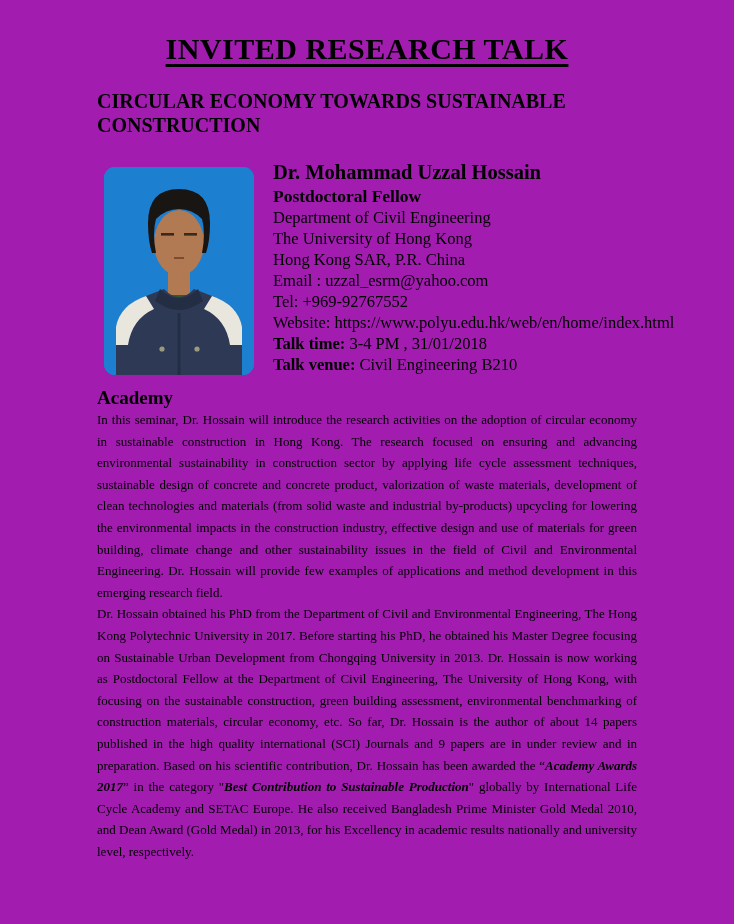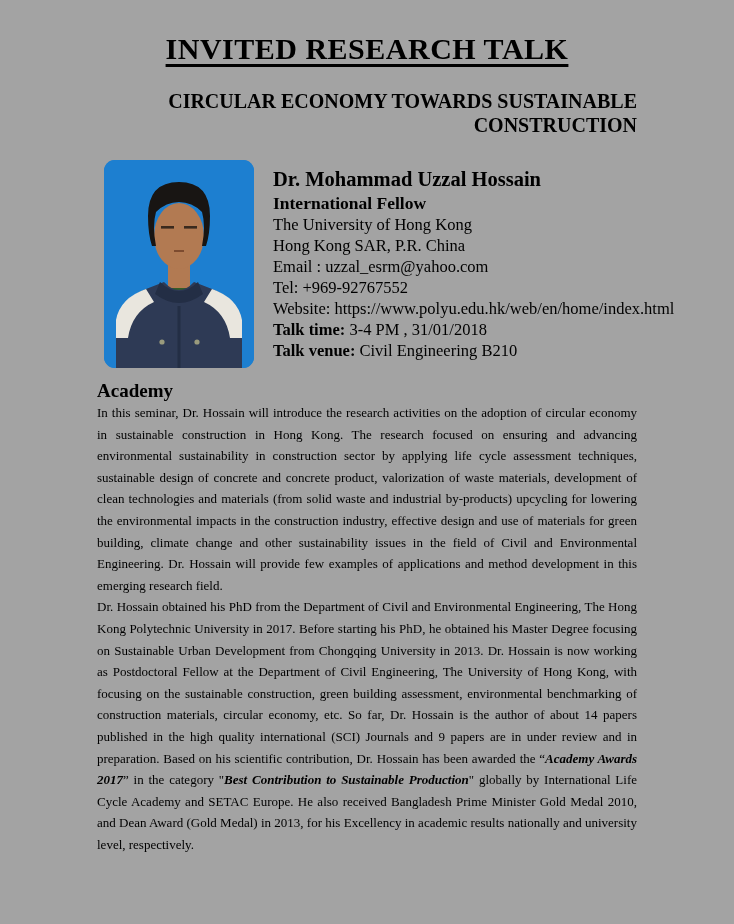"INVITED RESEARCH TALK" .page { background: #a3a3a3 -> #a21caf }
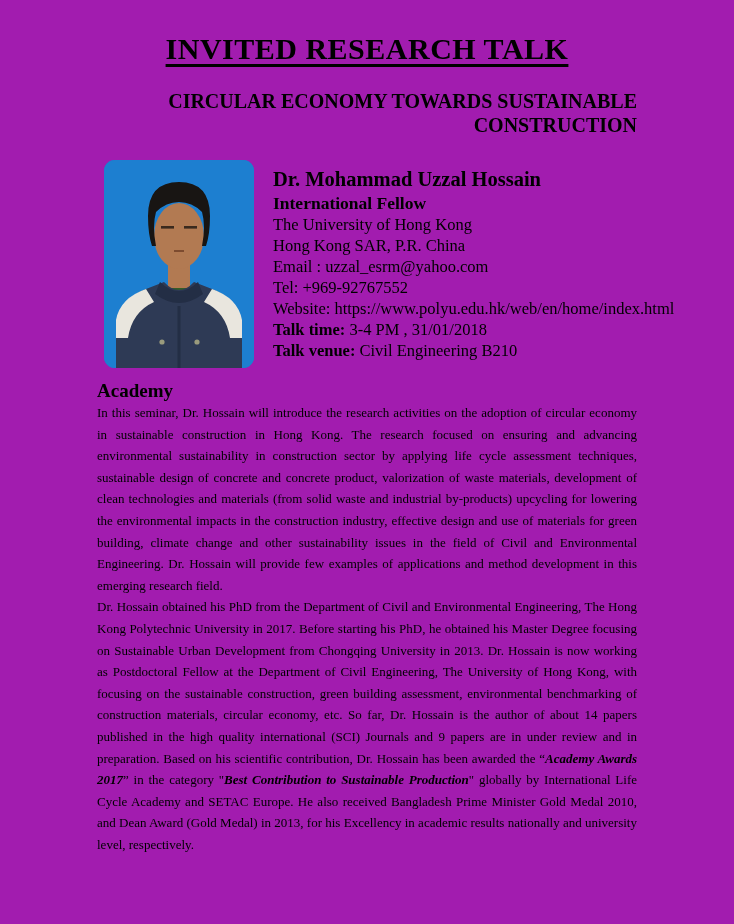"CIRCULAR ECONOMY TOWARDS SUSTAINABLE" .doc-subtitle { text-align: right -> left }
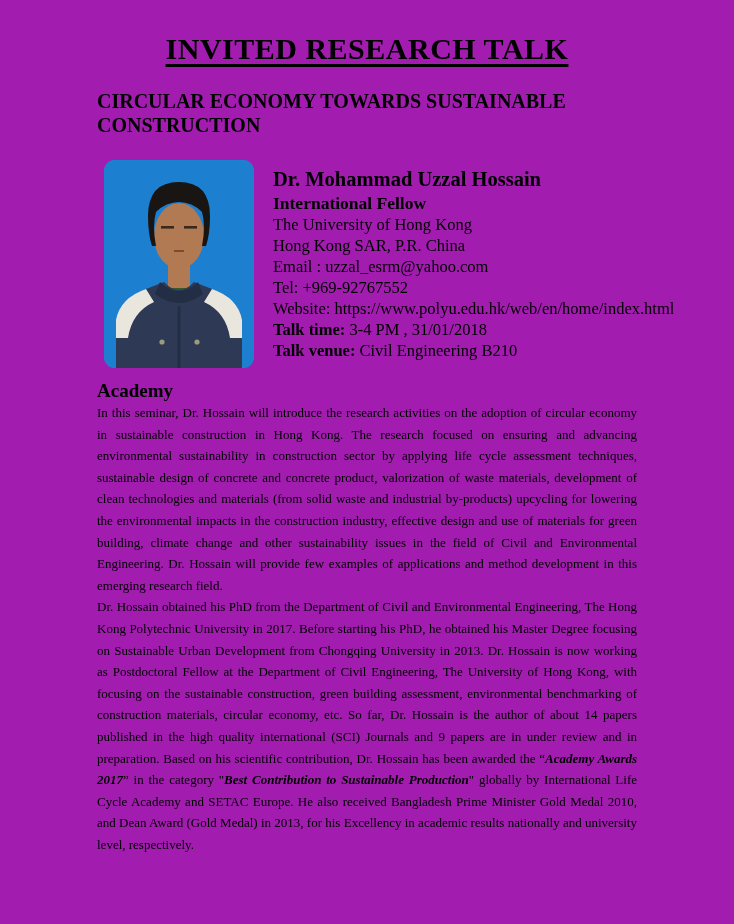"Dr. Mohammad Uzzal Hossain" .speaker-row { align-items: center -> flex-end }
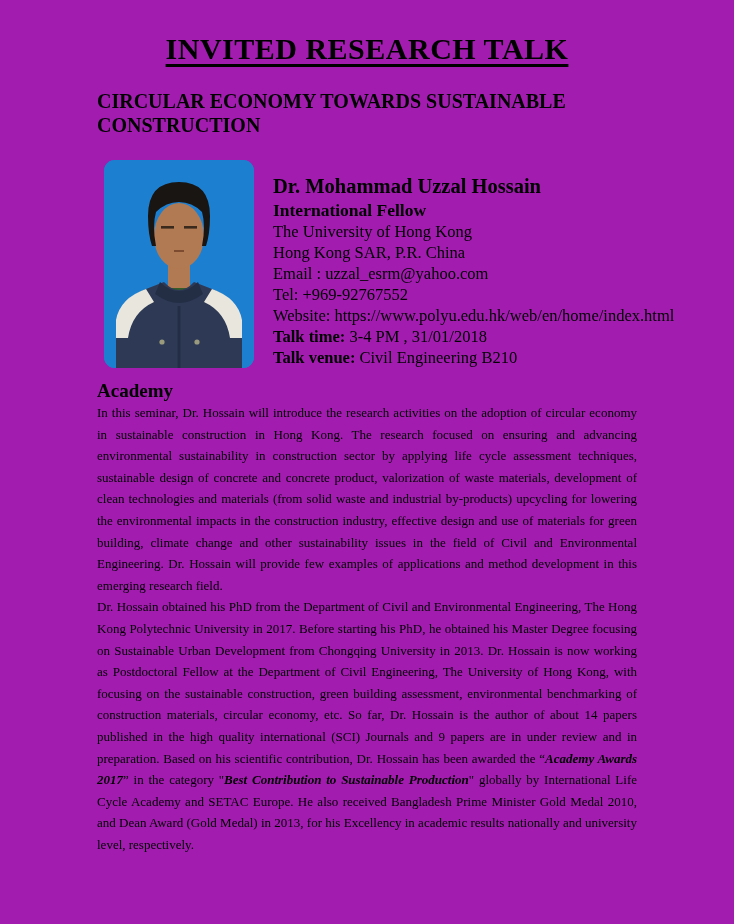"International Fellow" div.speaker-position { text: International -> Postdoctoral }
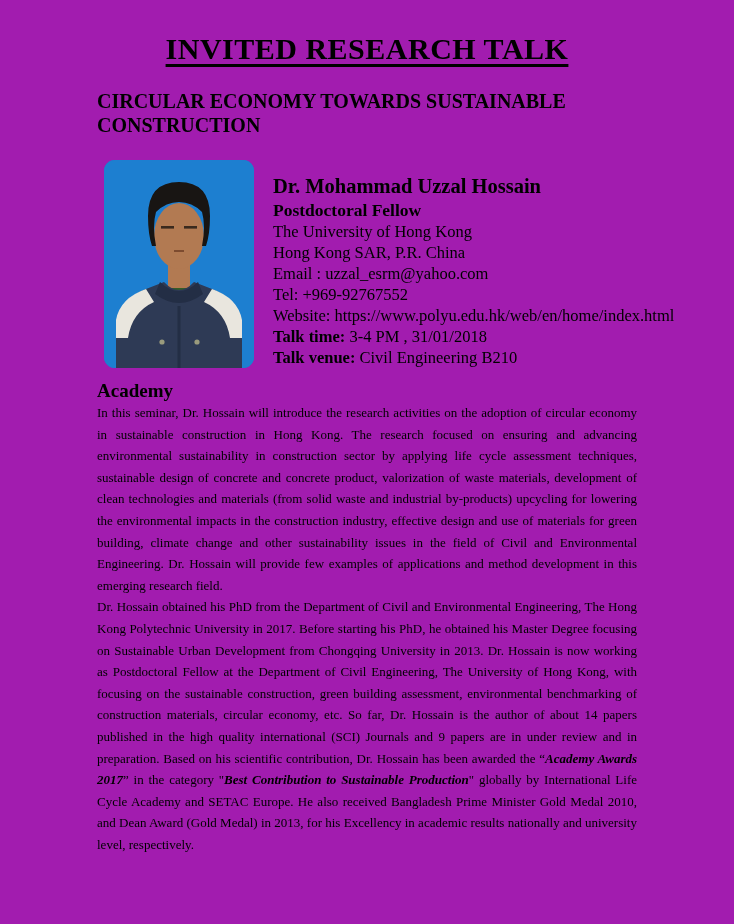"Department of Civil Engineering" div.info-line { html: none -> <div><span></span><span>Department of Civil Engineering</span></div> }
